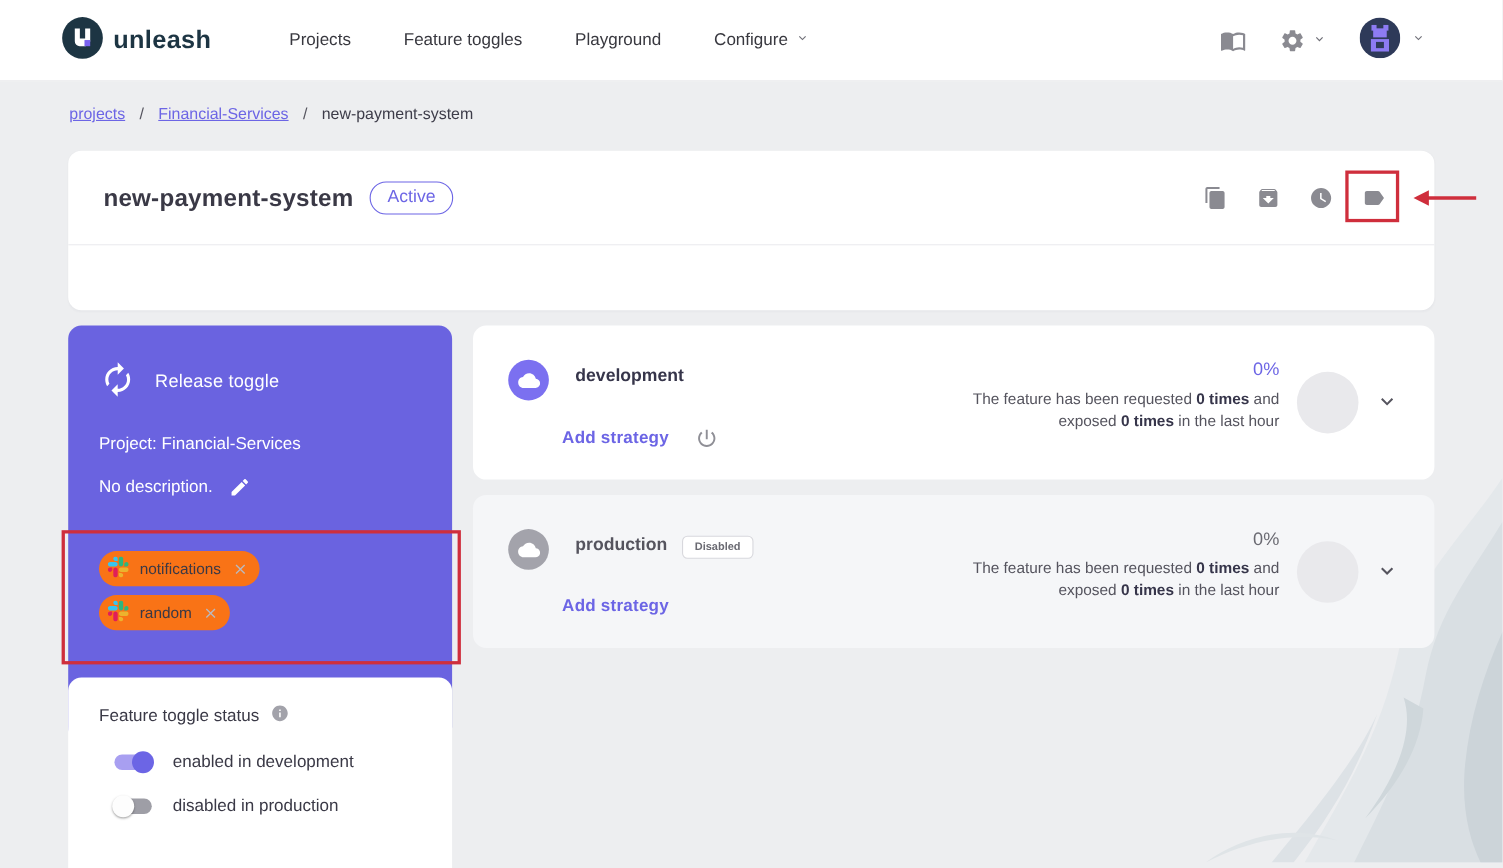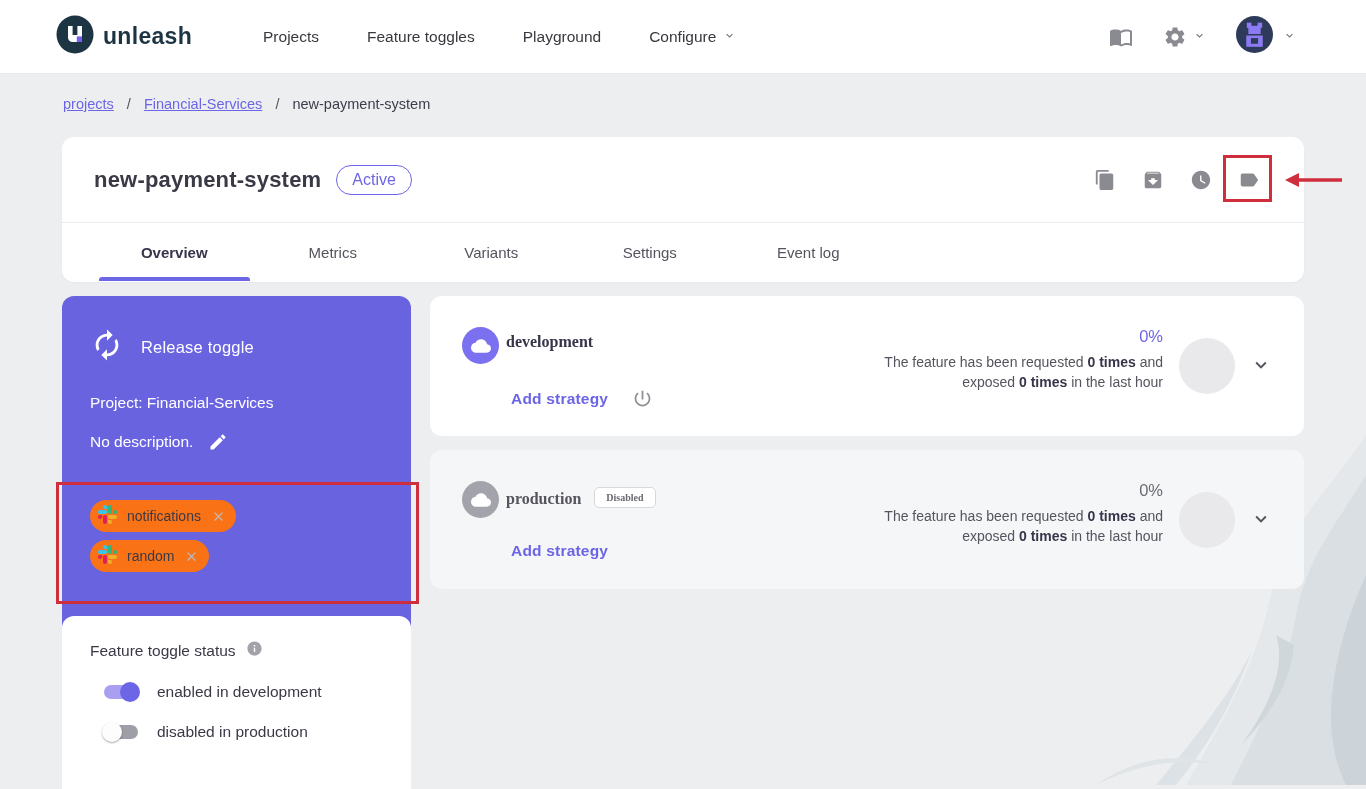"Overview" div.tabs { html: <div> <div>Overview</div> <div>Metrics</div> <div>Variants</div> <div>Settings</div> <div>Event log</div> </div> -> none }
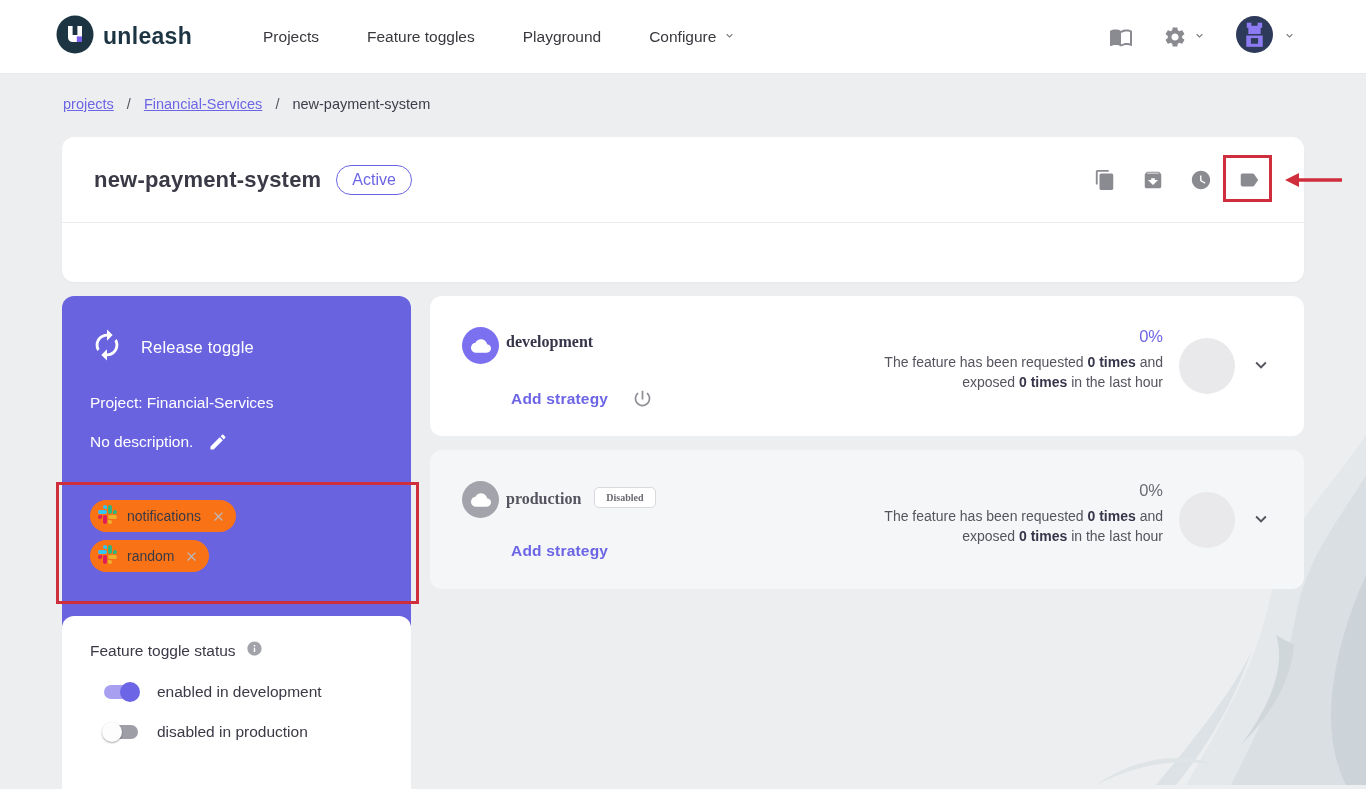"development" .env-name-row { align-items: flex-end -> flex-start; font-family: Liberation Serif, serif -> none; left: 76px -> 93px }
